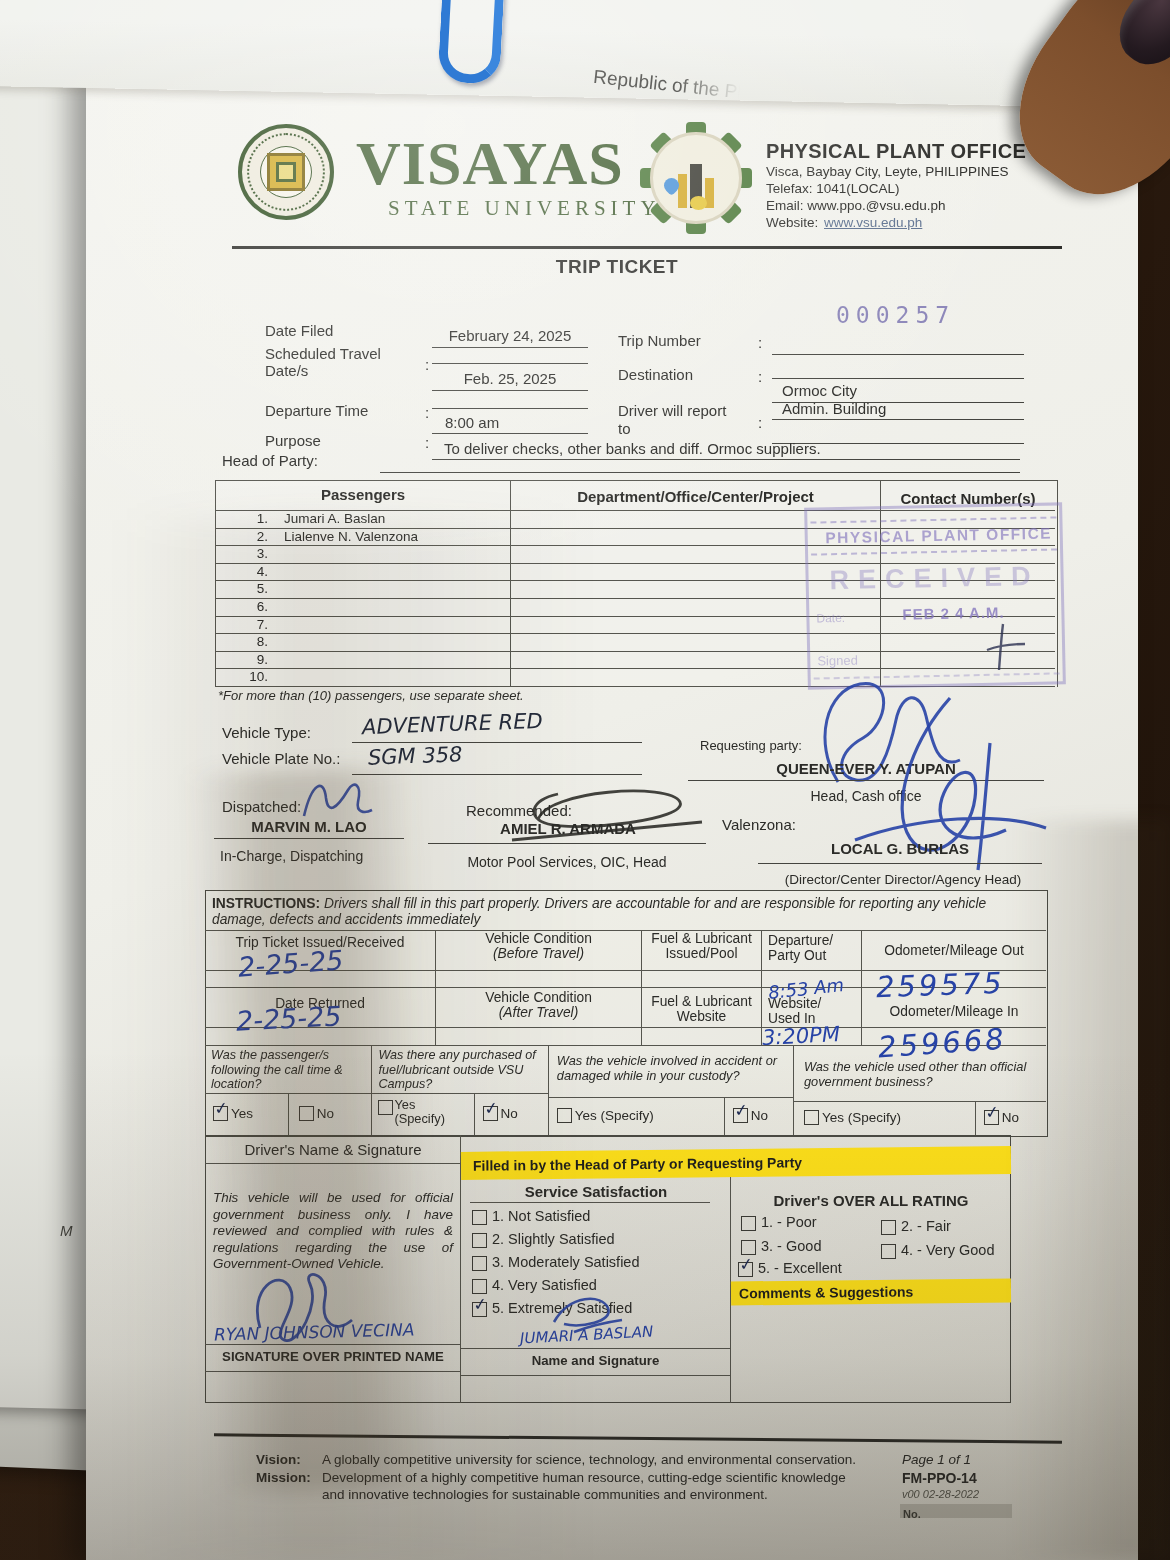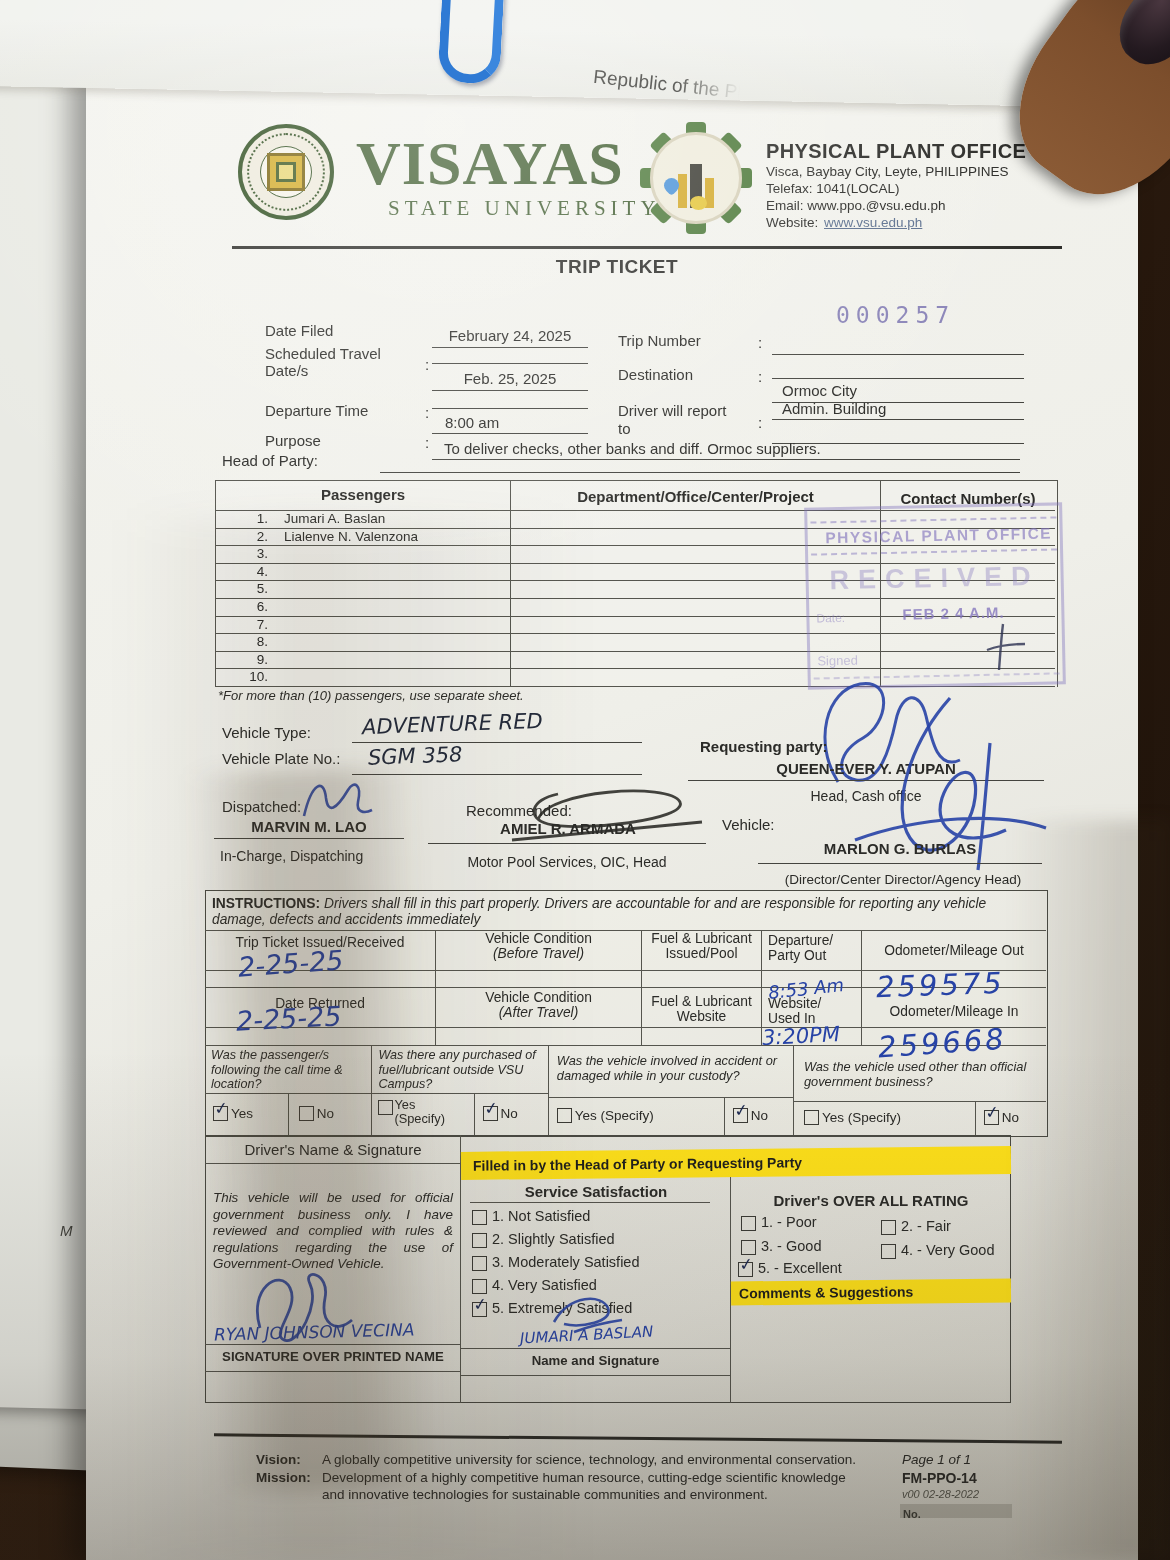"Requesting party:" div.abs { font-size: 15px -> 13px; font-weight: bold -> none }
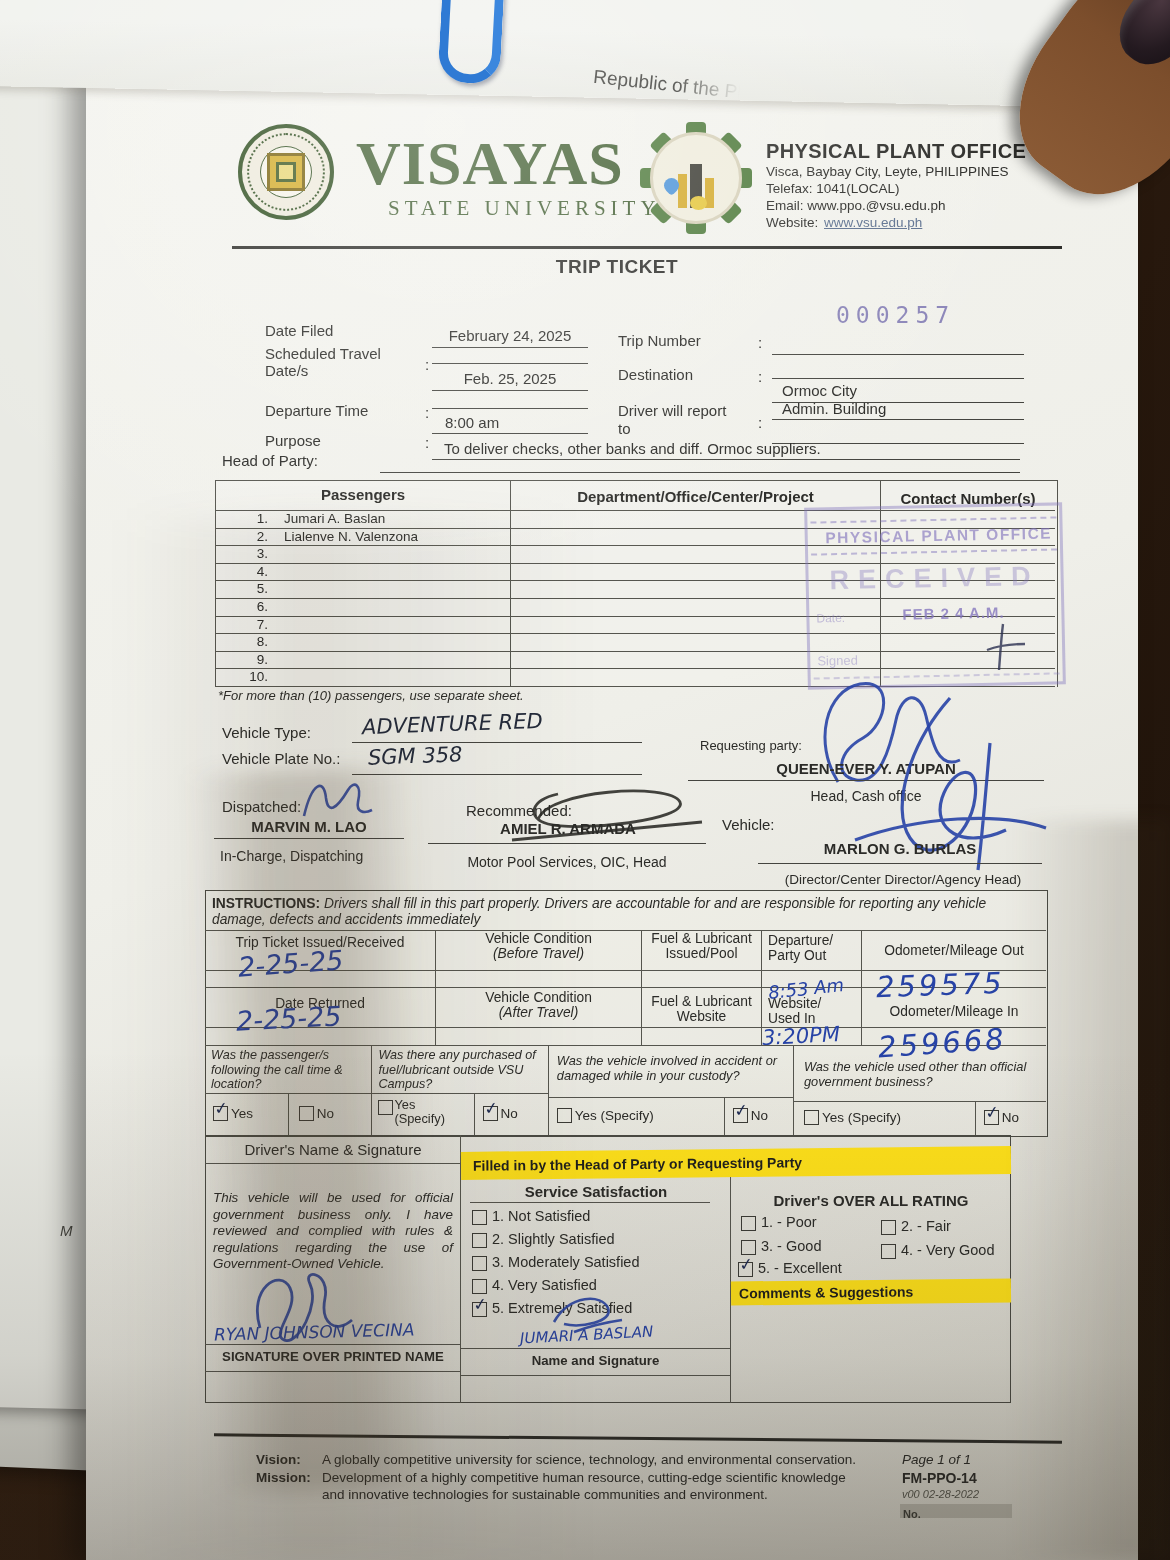"Vehicle:" div.abs { text: Vehicle -> Valenzona }
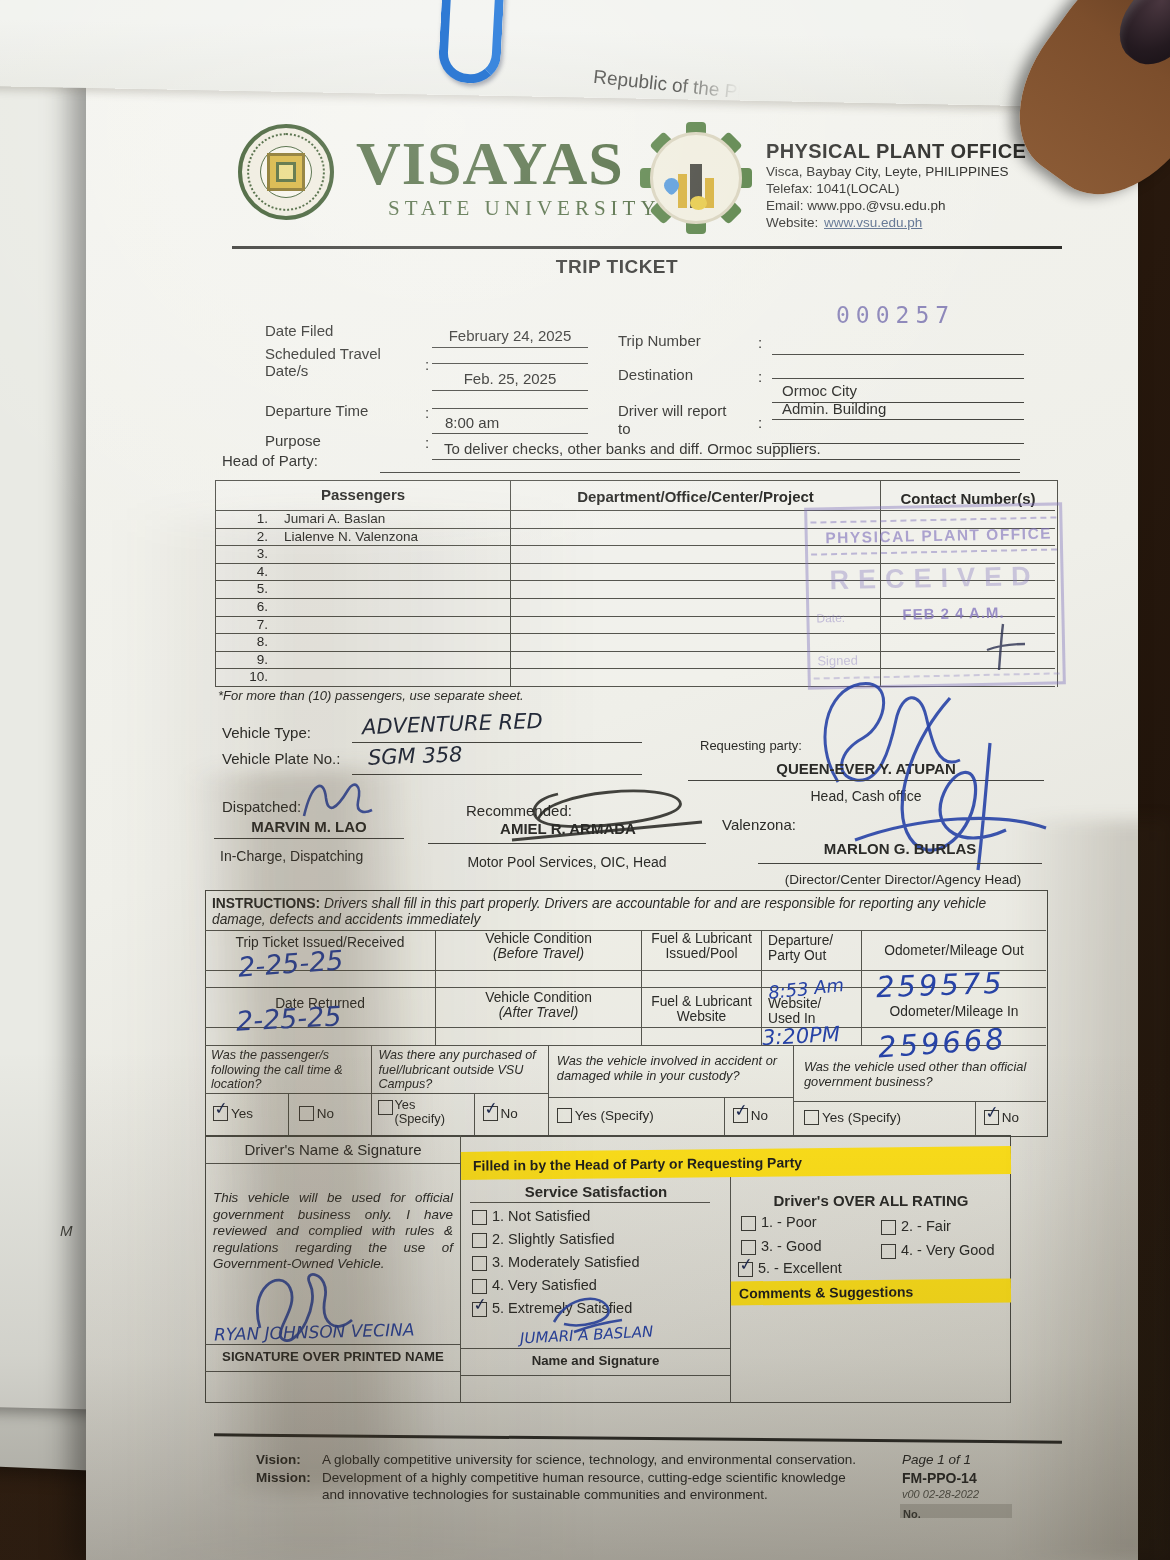"MARLON G. BURLAS" div.abs { text: MARLON -> LOCAL }
